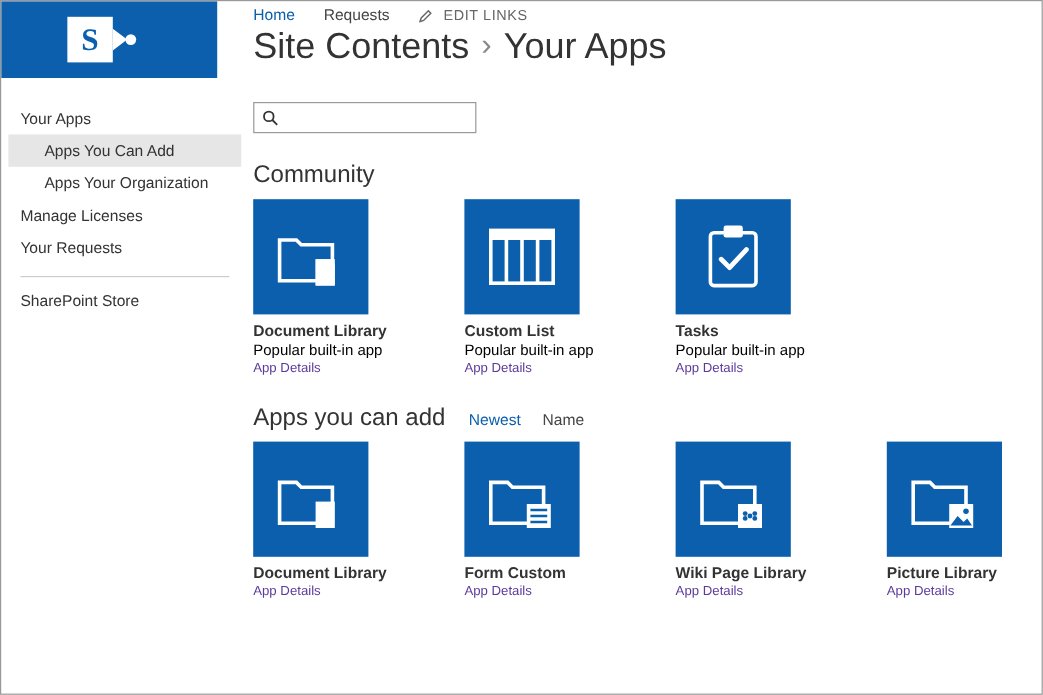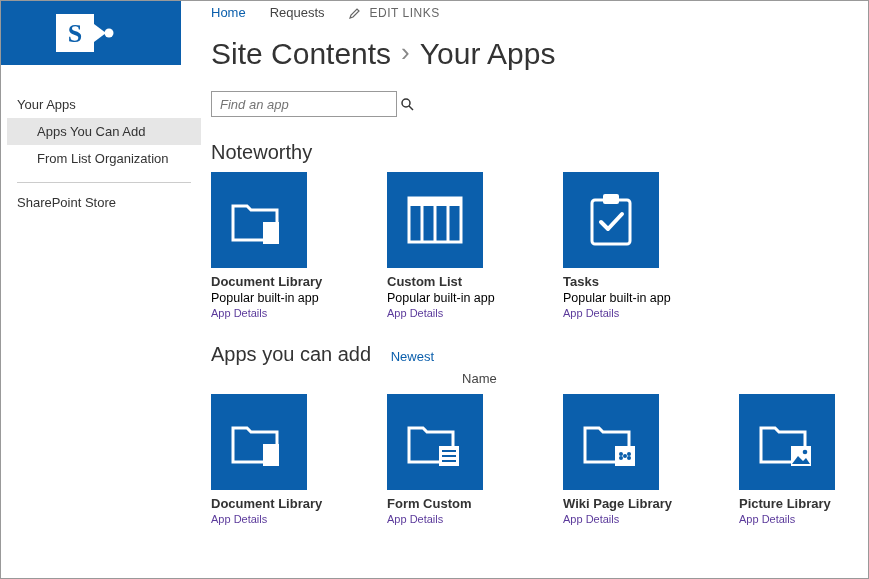"Site Contents" .page-title { margin-top: 17px -> 2px }
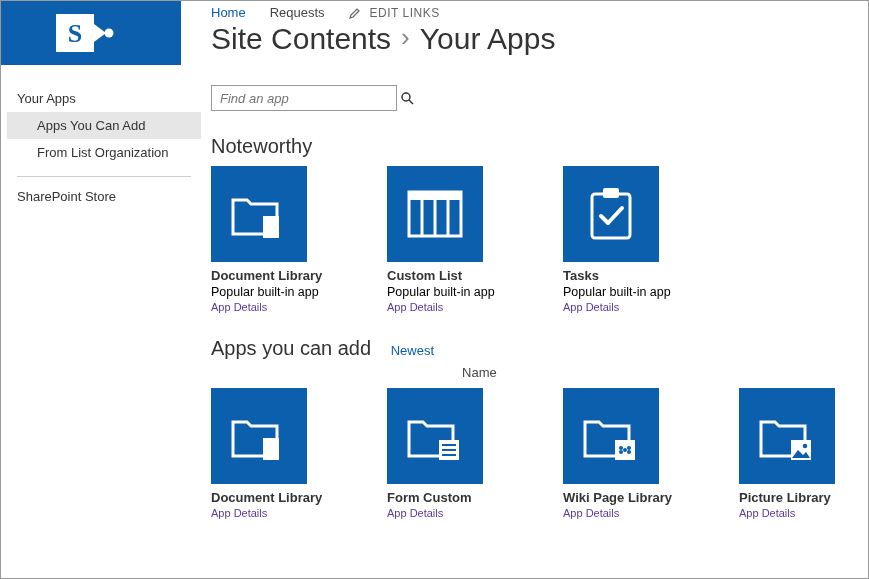"Find an app" input { html: <input> -> none }
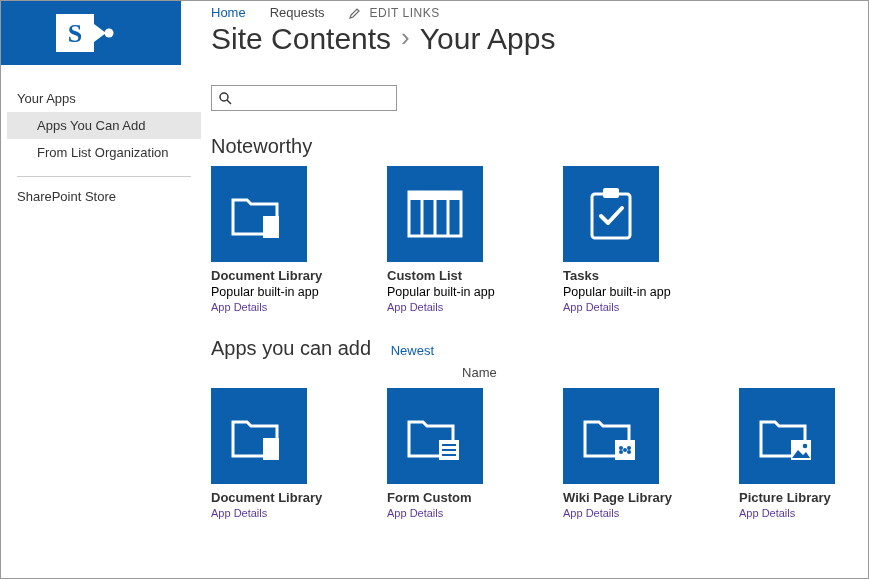"From List Organization" div.sub { text: From List -> Apps Your }
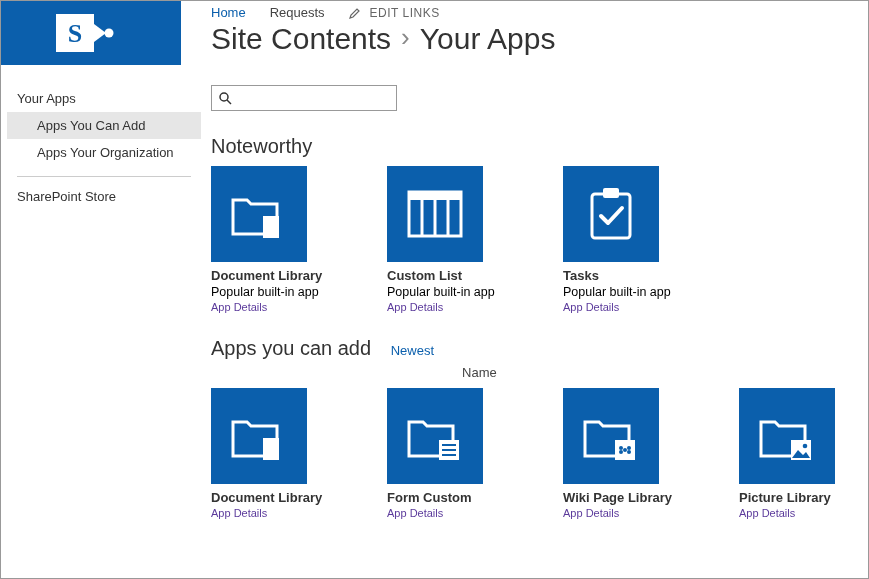"Noteworthy" div.section-heading { text: Noteworthy -> Community }
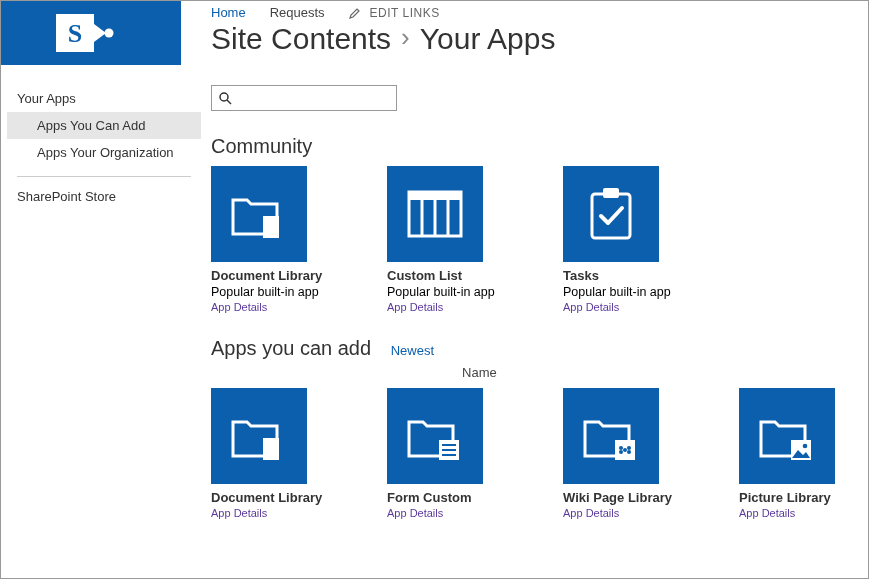"Manage Licenses" div.item { html: none -> <div>Manage Licenses</div> }
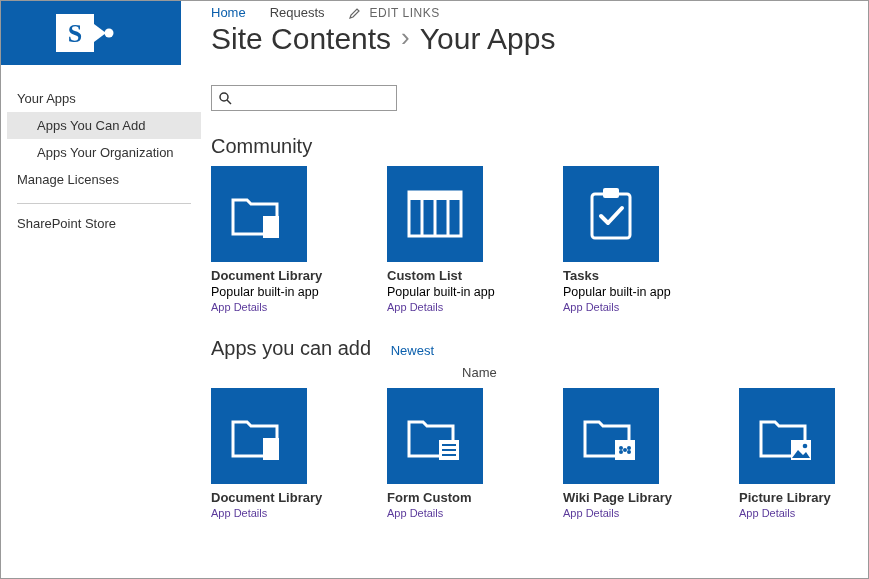"Your Requests" div.item { html: none -> <div>Your Requests</div> }
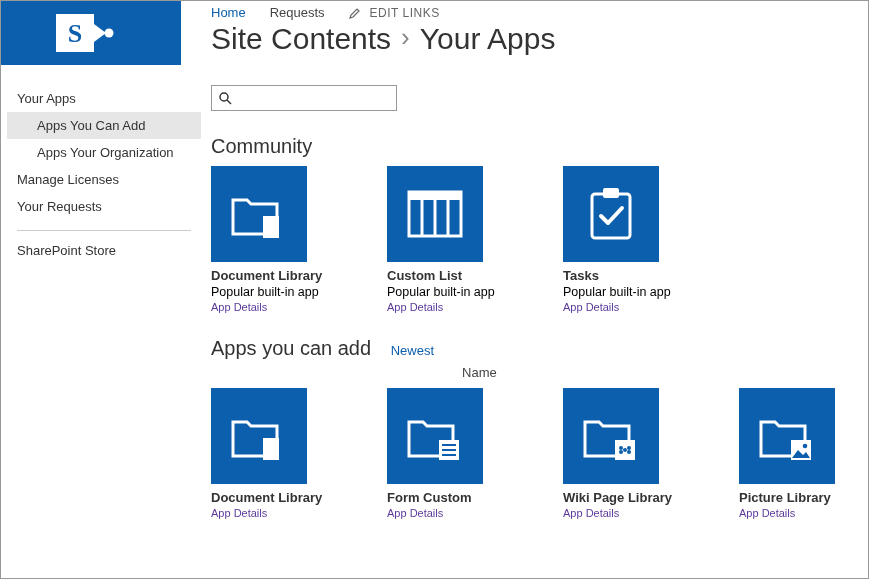"Newest" .section-heading .sort-links { gap: 28px -> 18px }
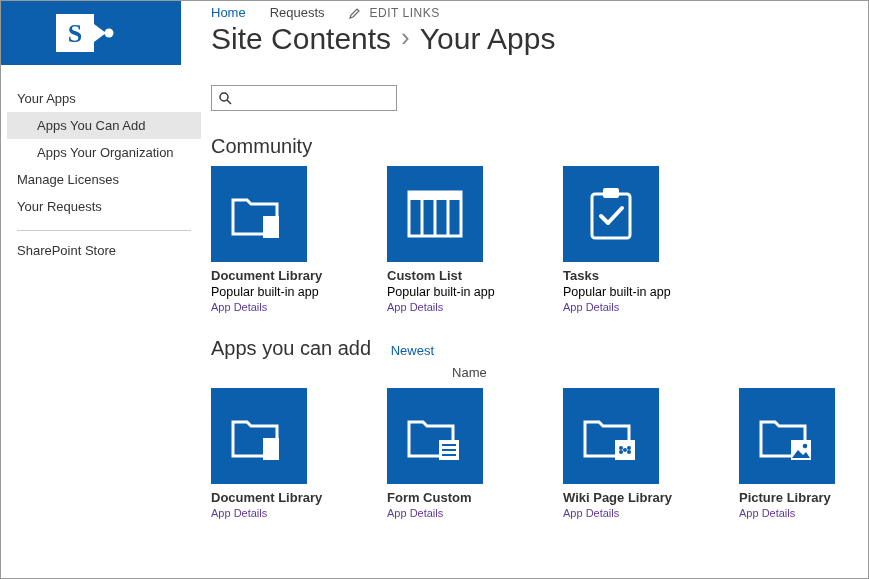"Name" .sort-links .sort.inactive { margin-top: 22px -> none }
